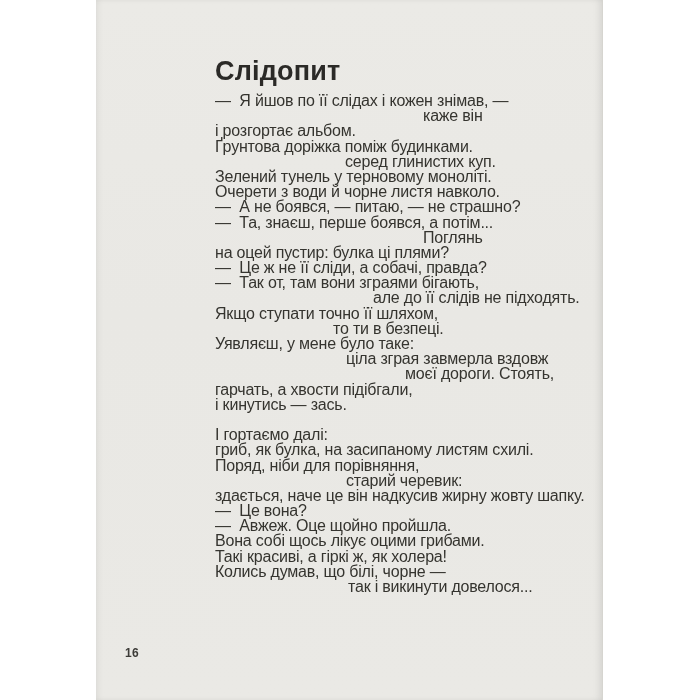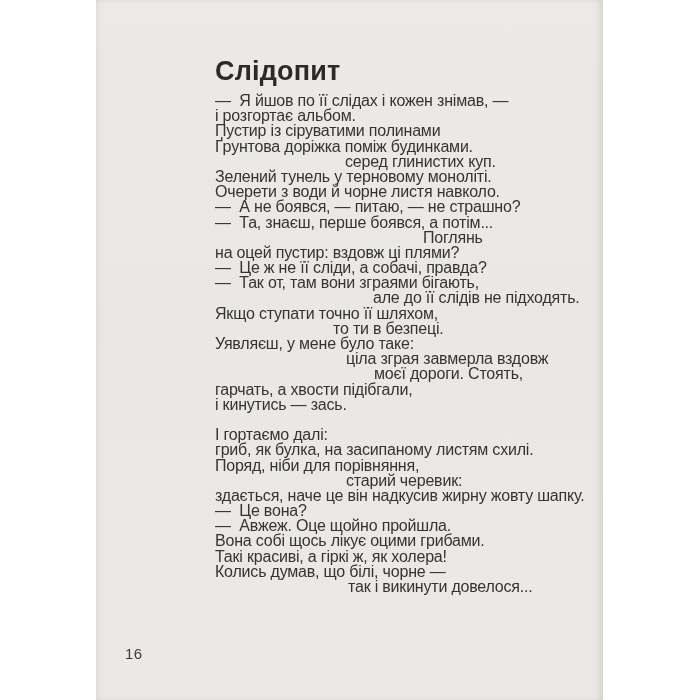"каже він" div.line { html: none -> <div>каже він</div> }
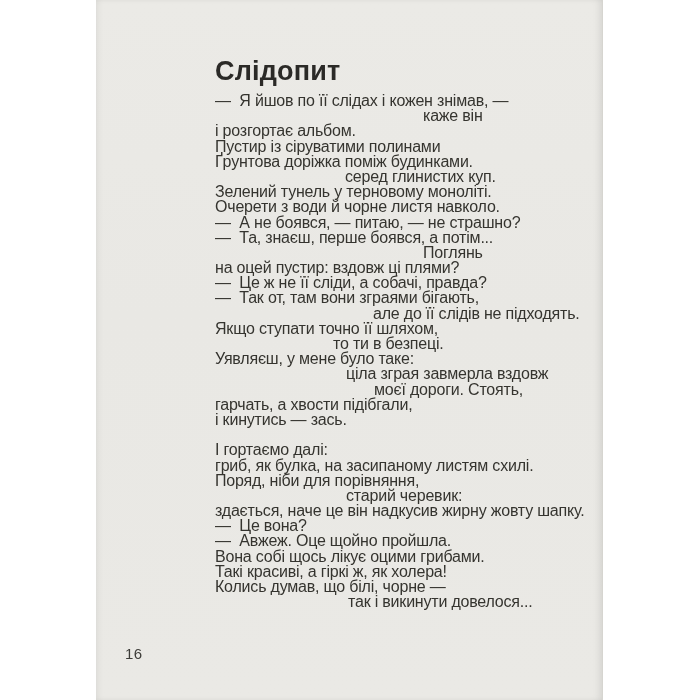"Пустир із сіруватими полинами" div.line { html: <div>Пустир із сіруватими полинами</div> -> none }
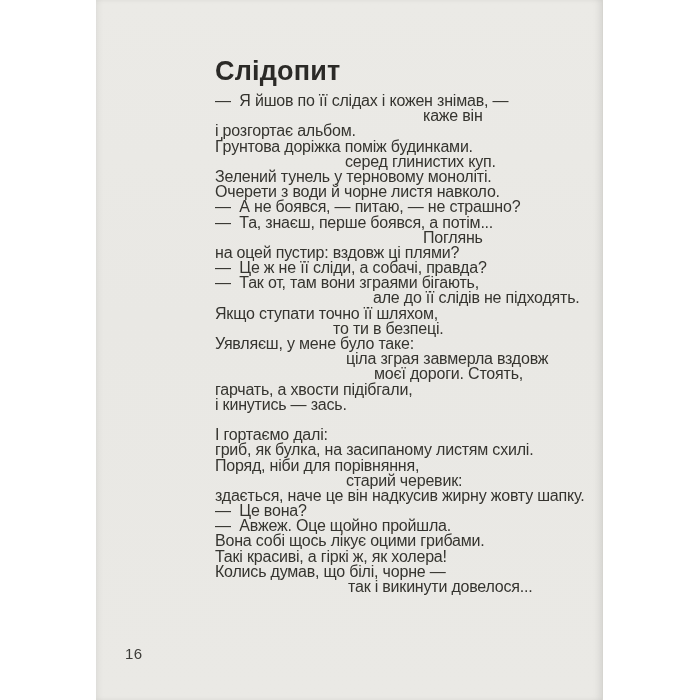"на оцей пустир: вздовж ці" div.line { text: вздовж -> булка }
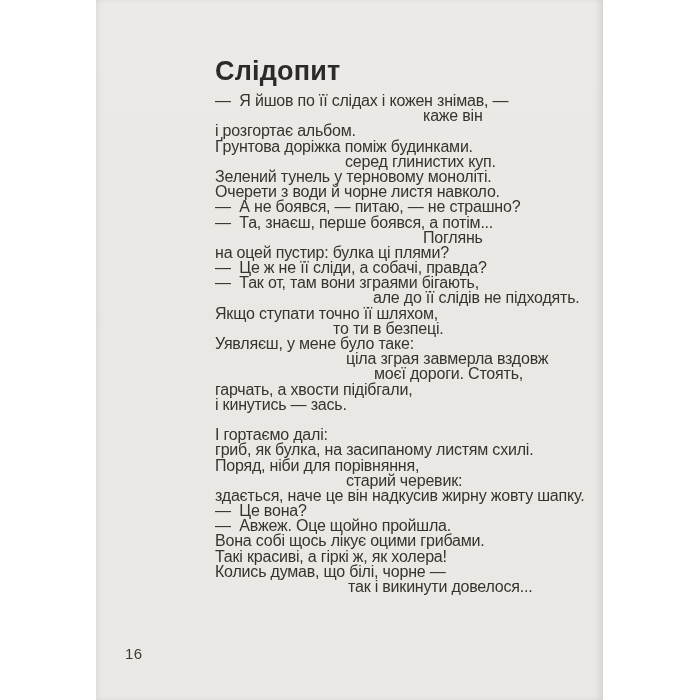"моєї дороги. Стоять," div.line { text-align: none -> center }
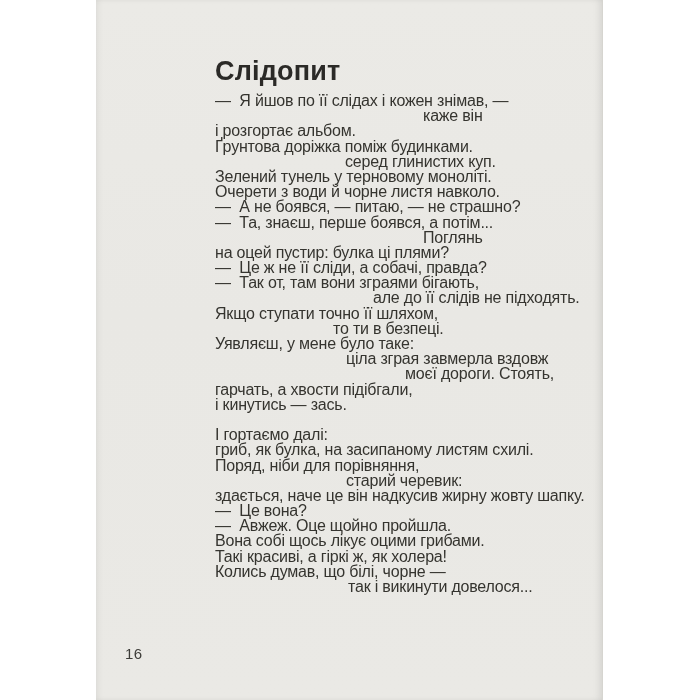"16" .page-number { font-size: 15px -> 12px; font-weight: none -> bold }
